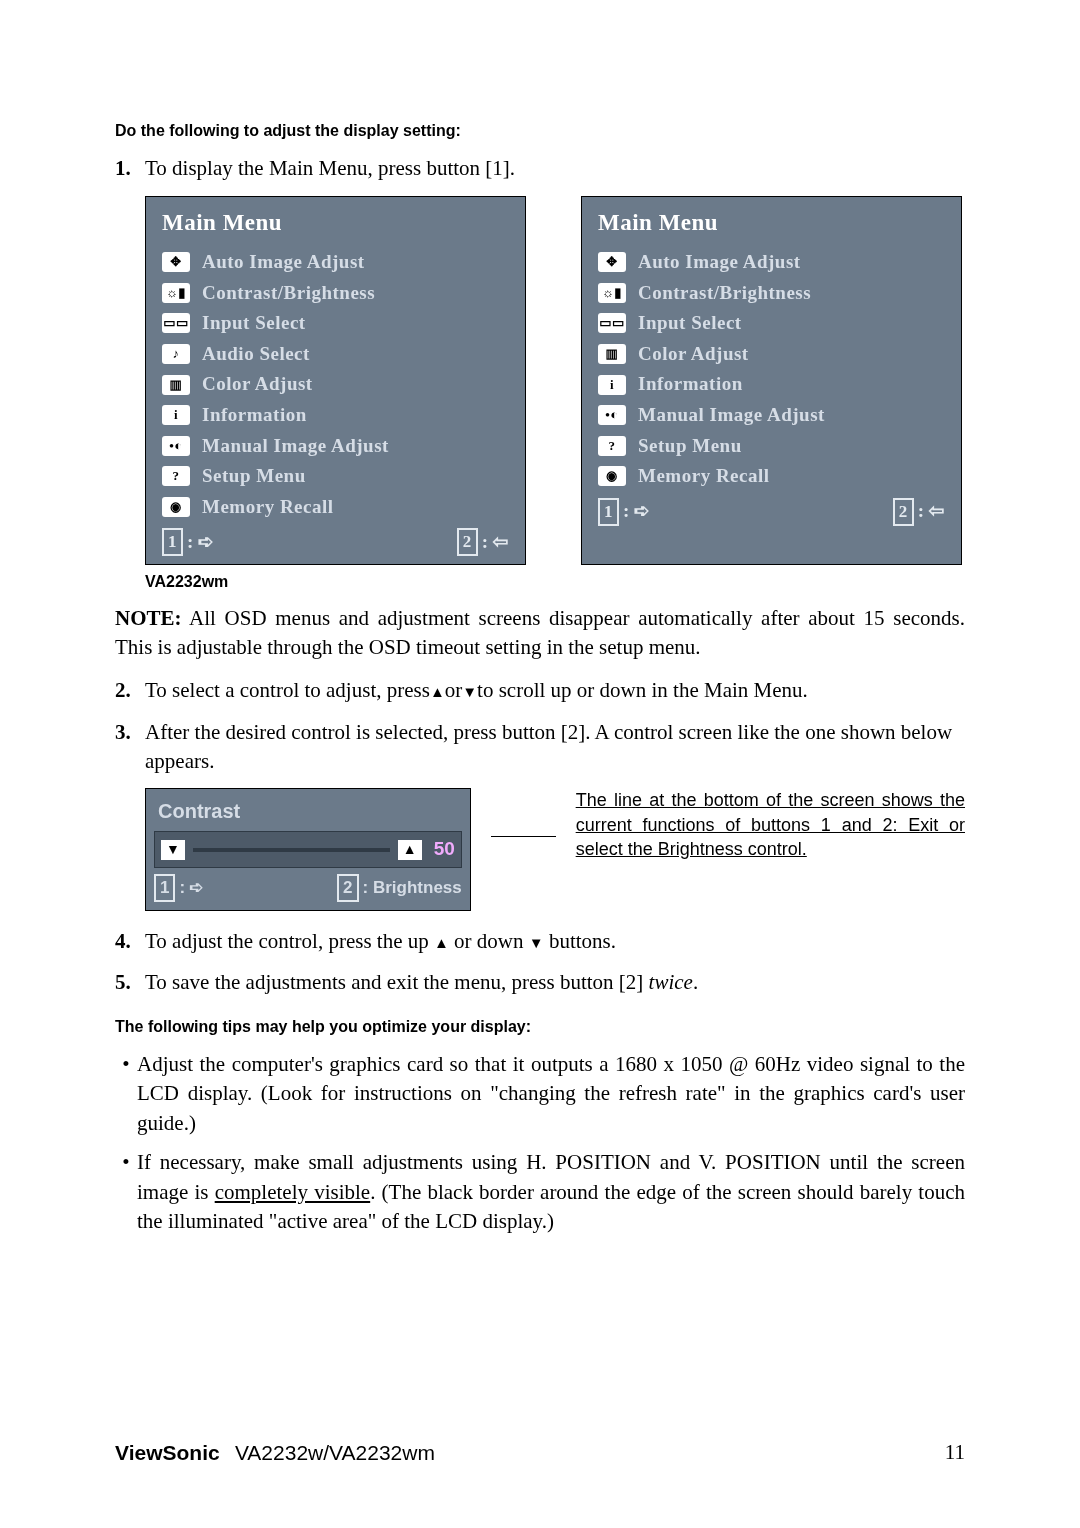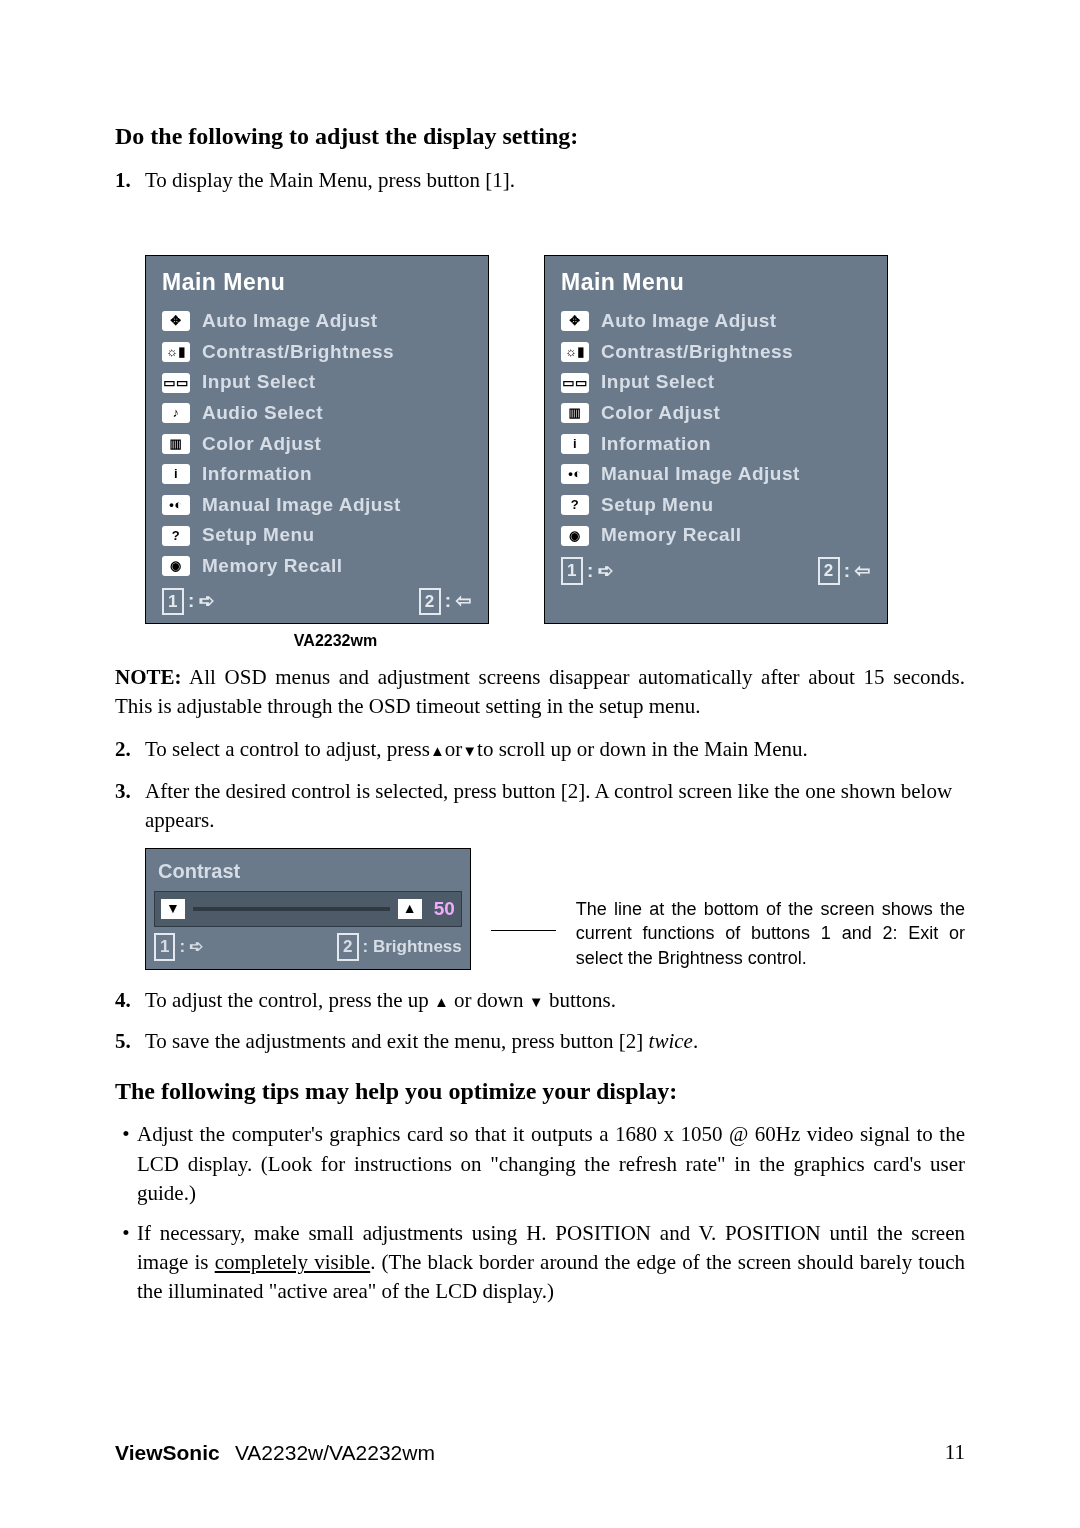"Do the following to adjust" .heading { font-family: Liberation Serif, serif -> Liberation Sans, sans-serif; font-size: 24px -> 16px }
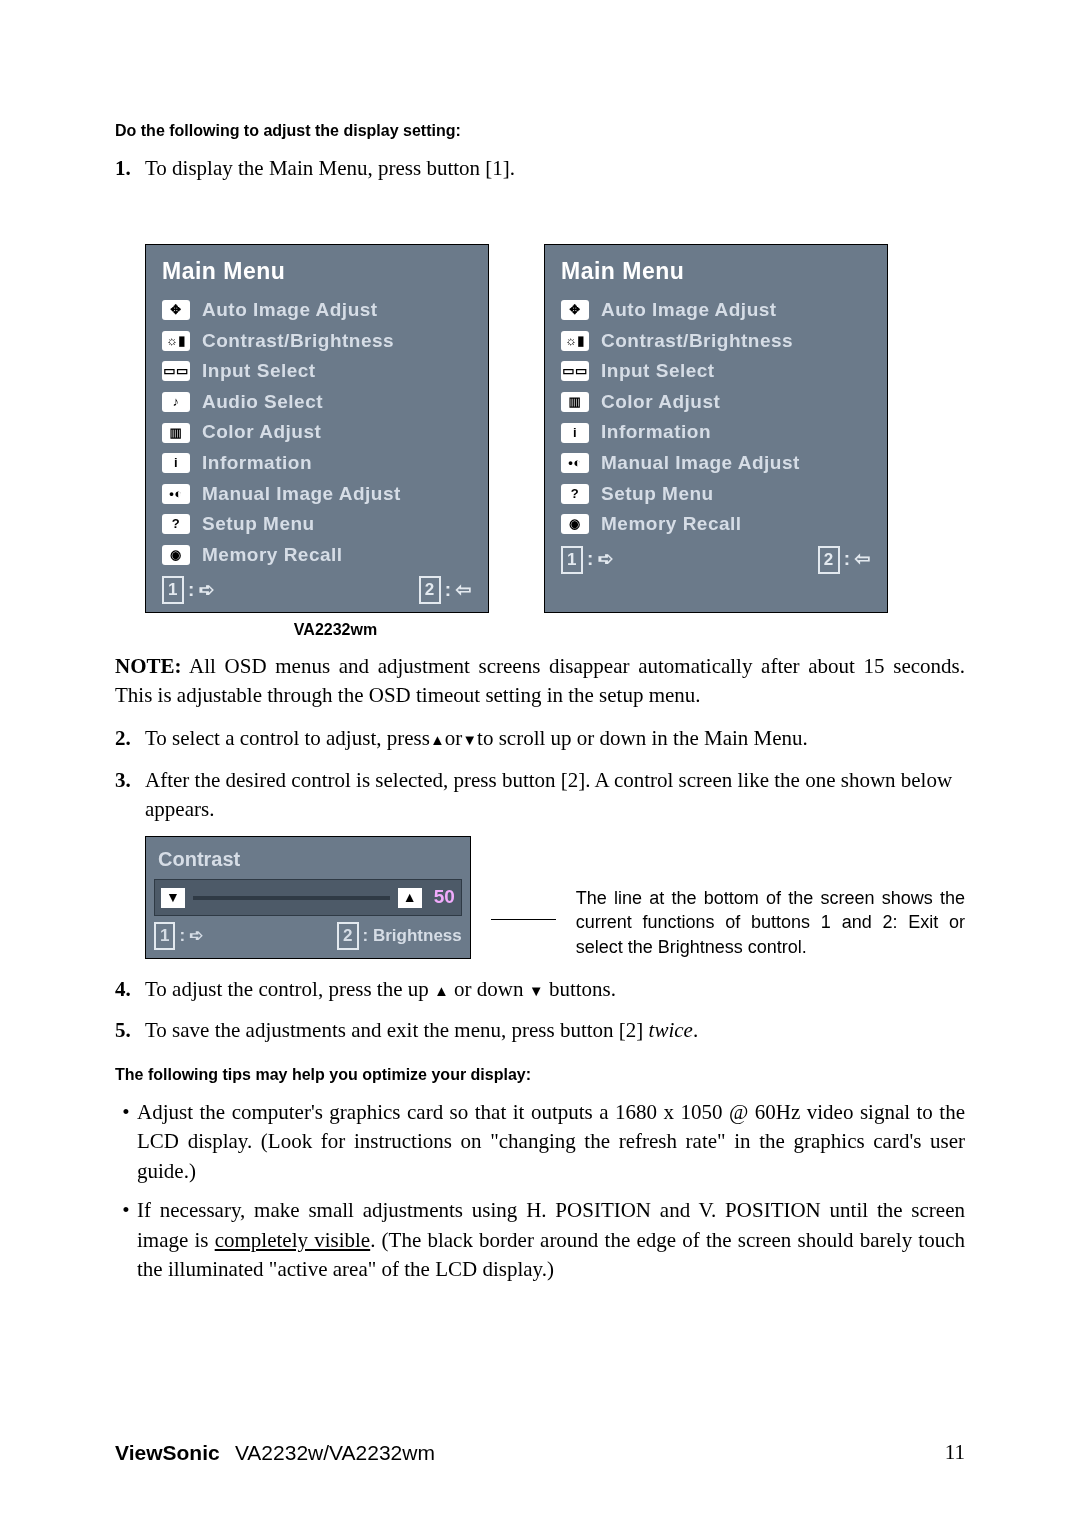"Main Menu" .osd { font-family: Liberation Sans, sans-serif -> Liberation Serif, serif; margin-top: 48px -> none; width: 344px -> 381px }
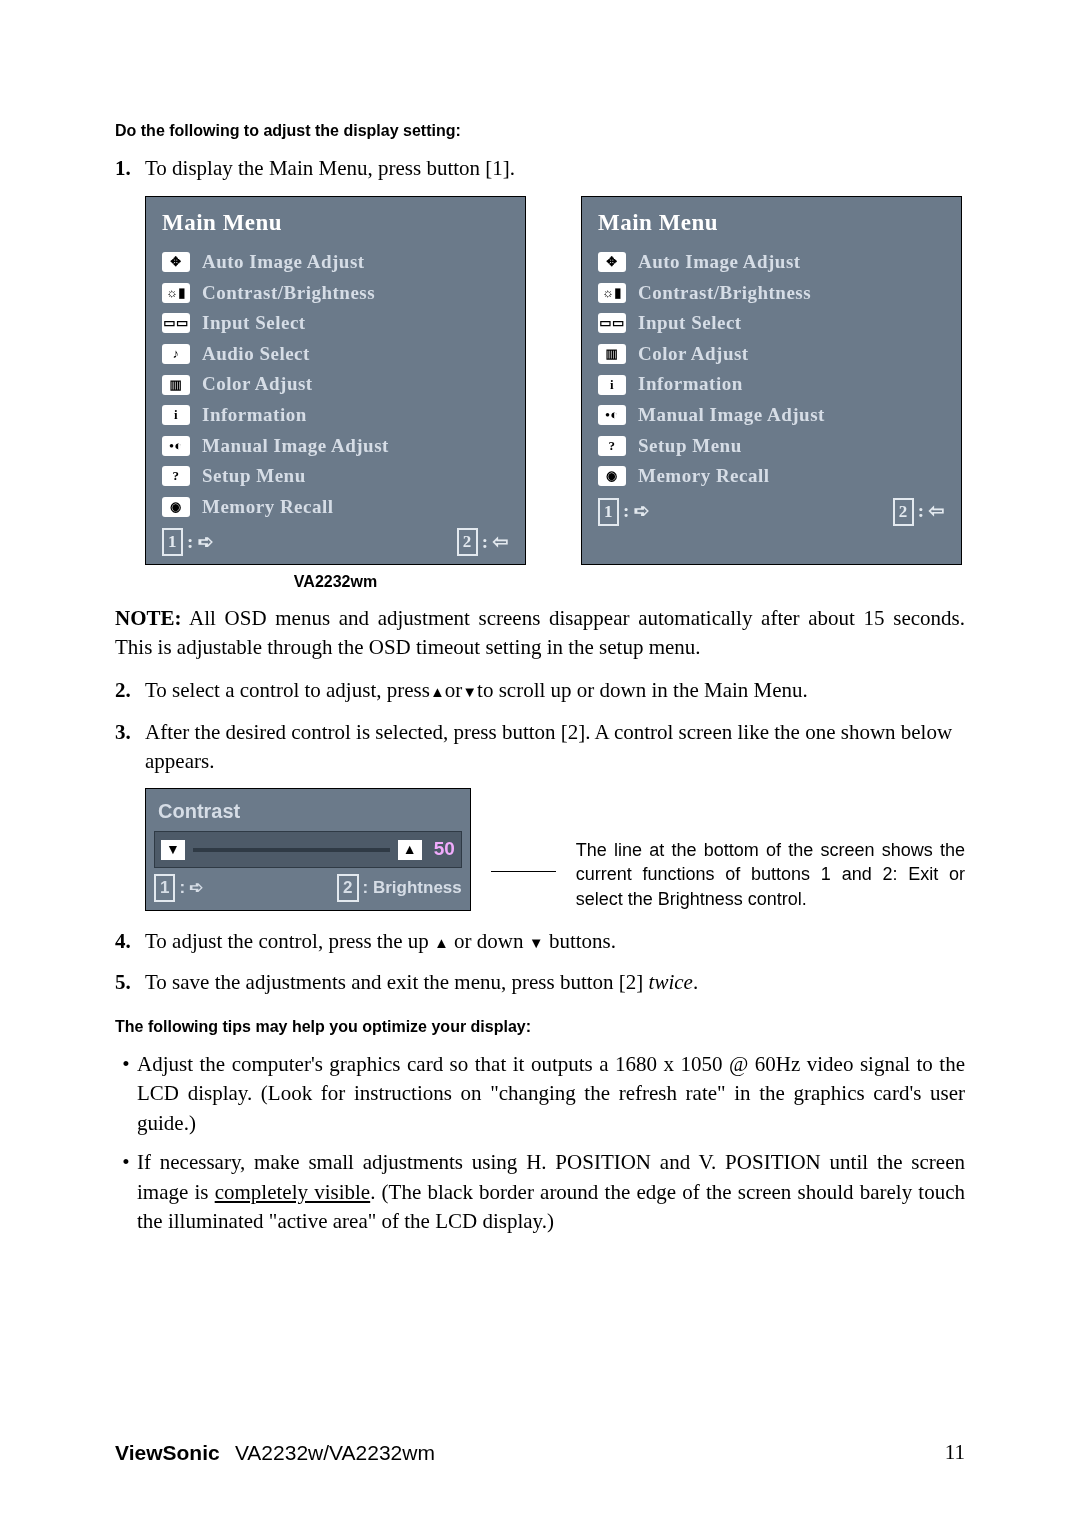"VA2232wm" .model-label { text-align: center -> left }
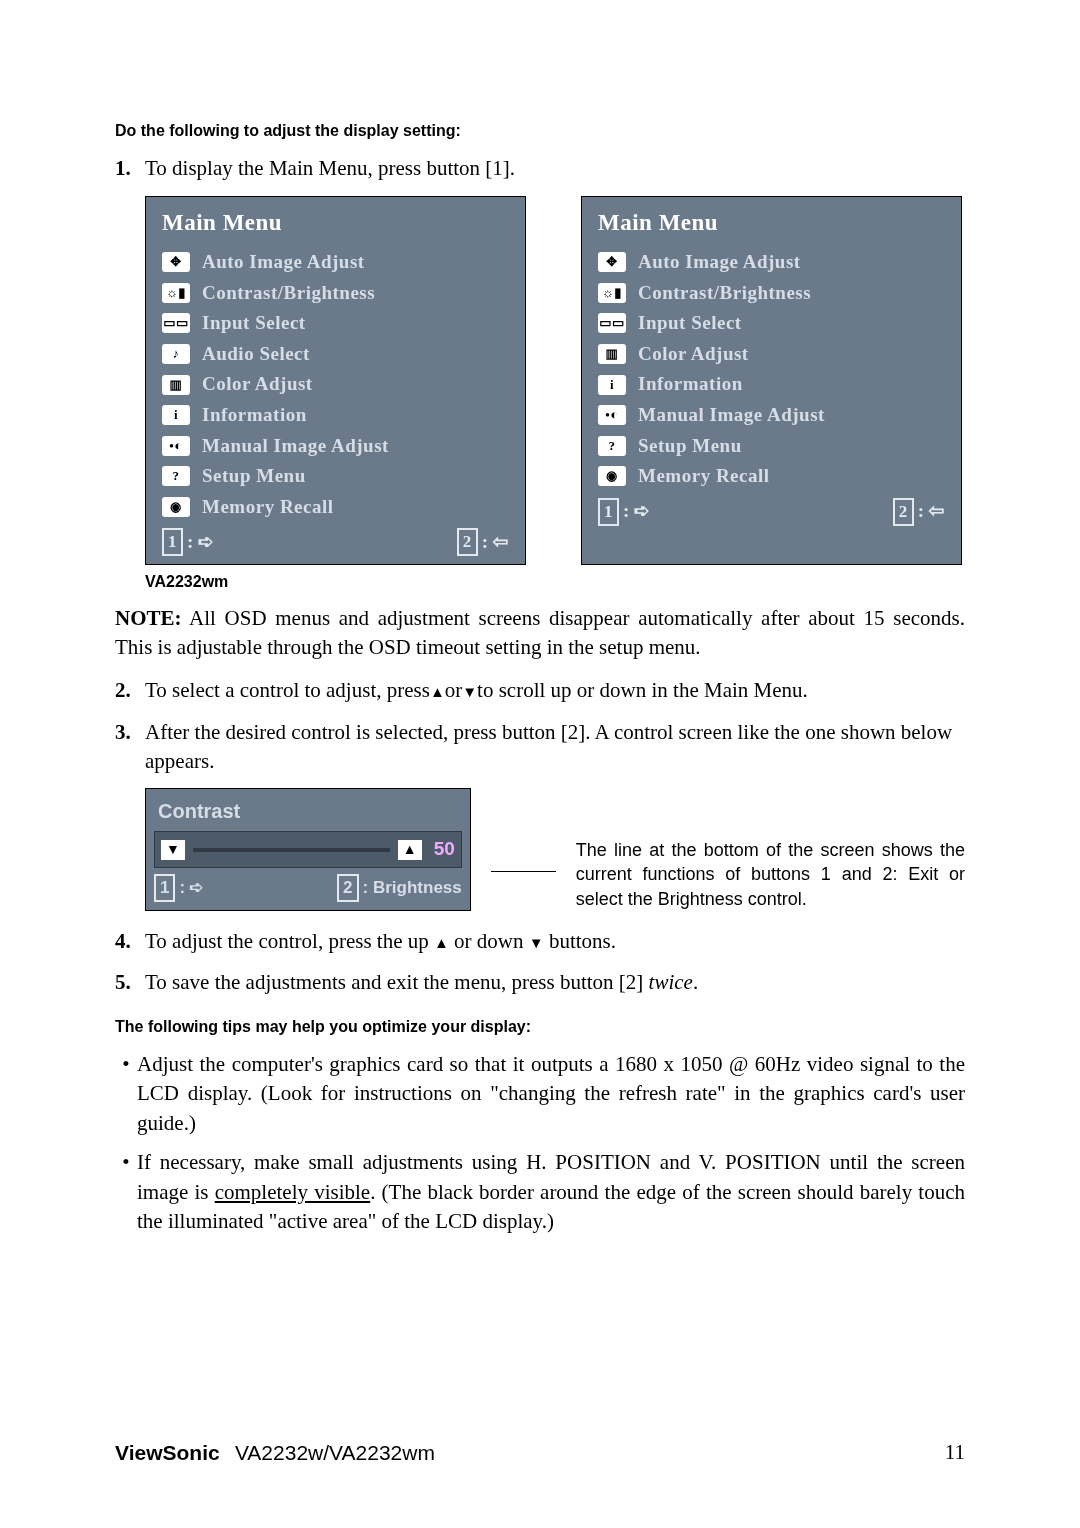"Contrast" .contrast-row { align-items: flex-end -> flex-start }
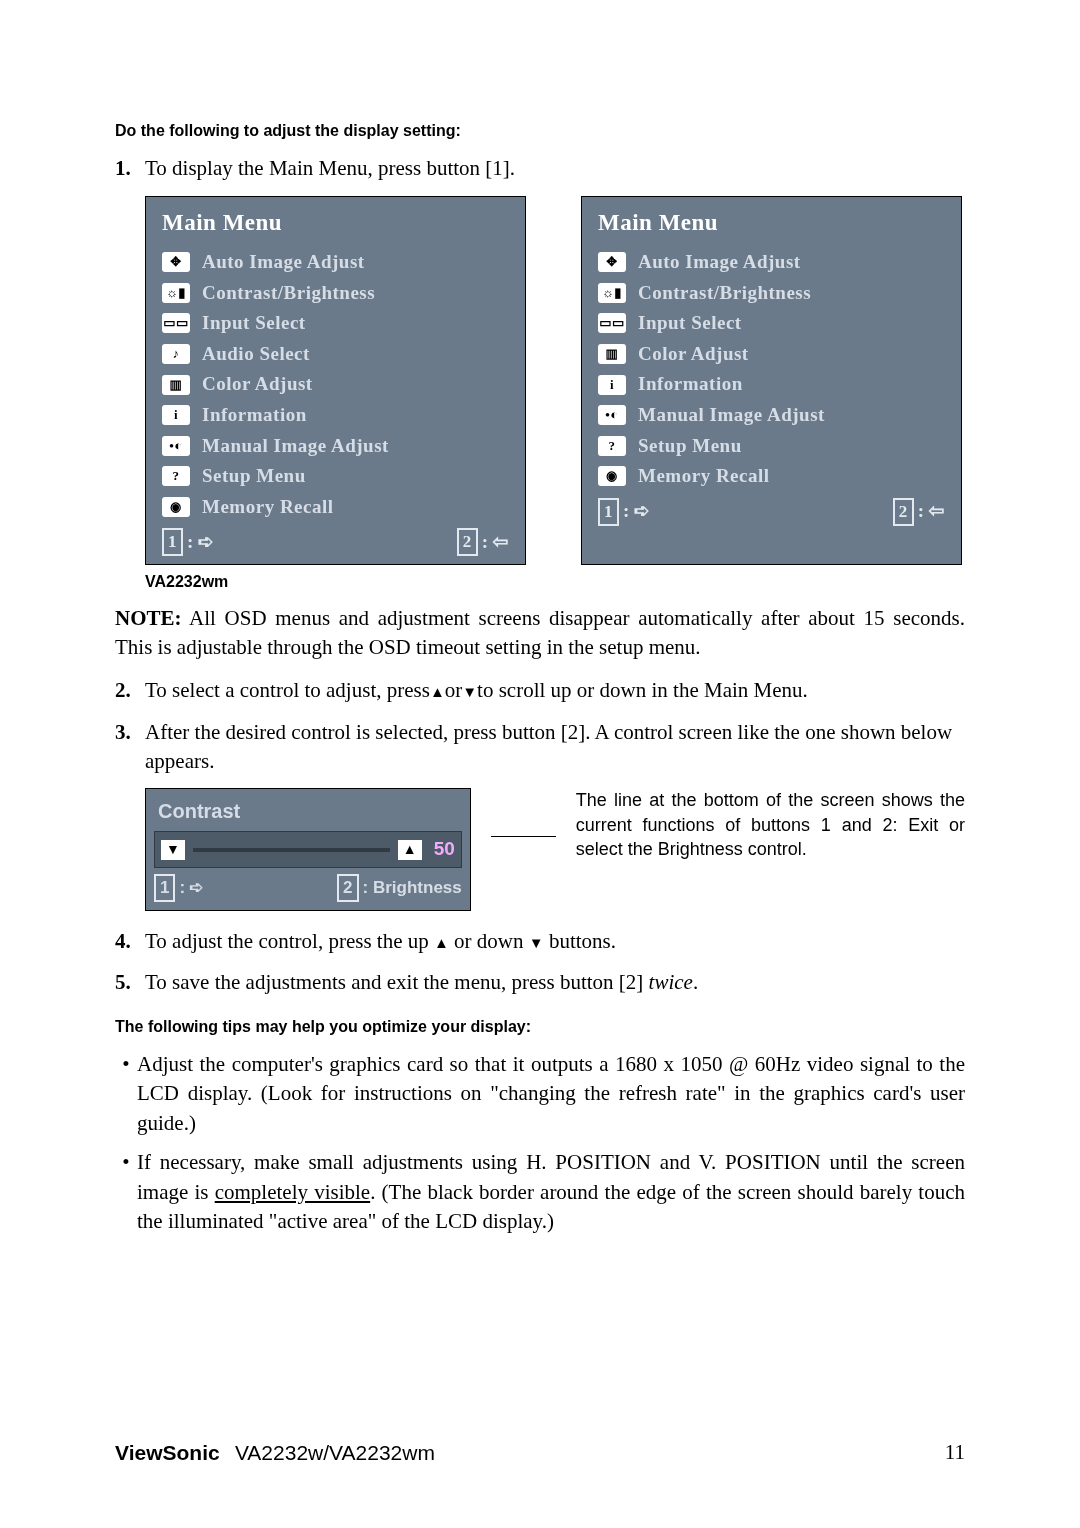"The line at the bottom" .callout-text { text-decoration: none -> underline }
